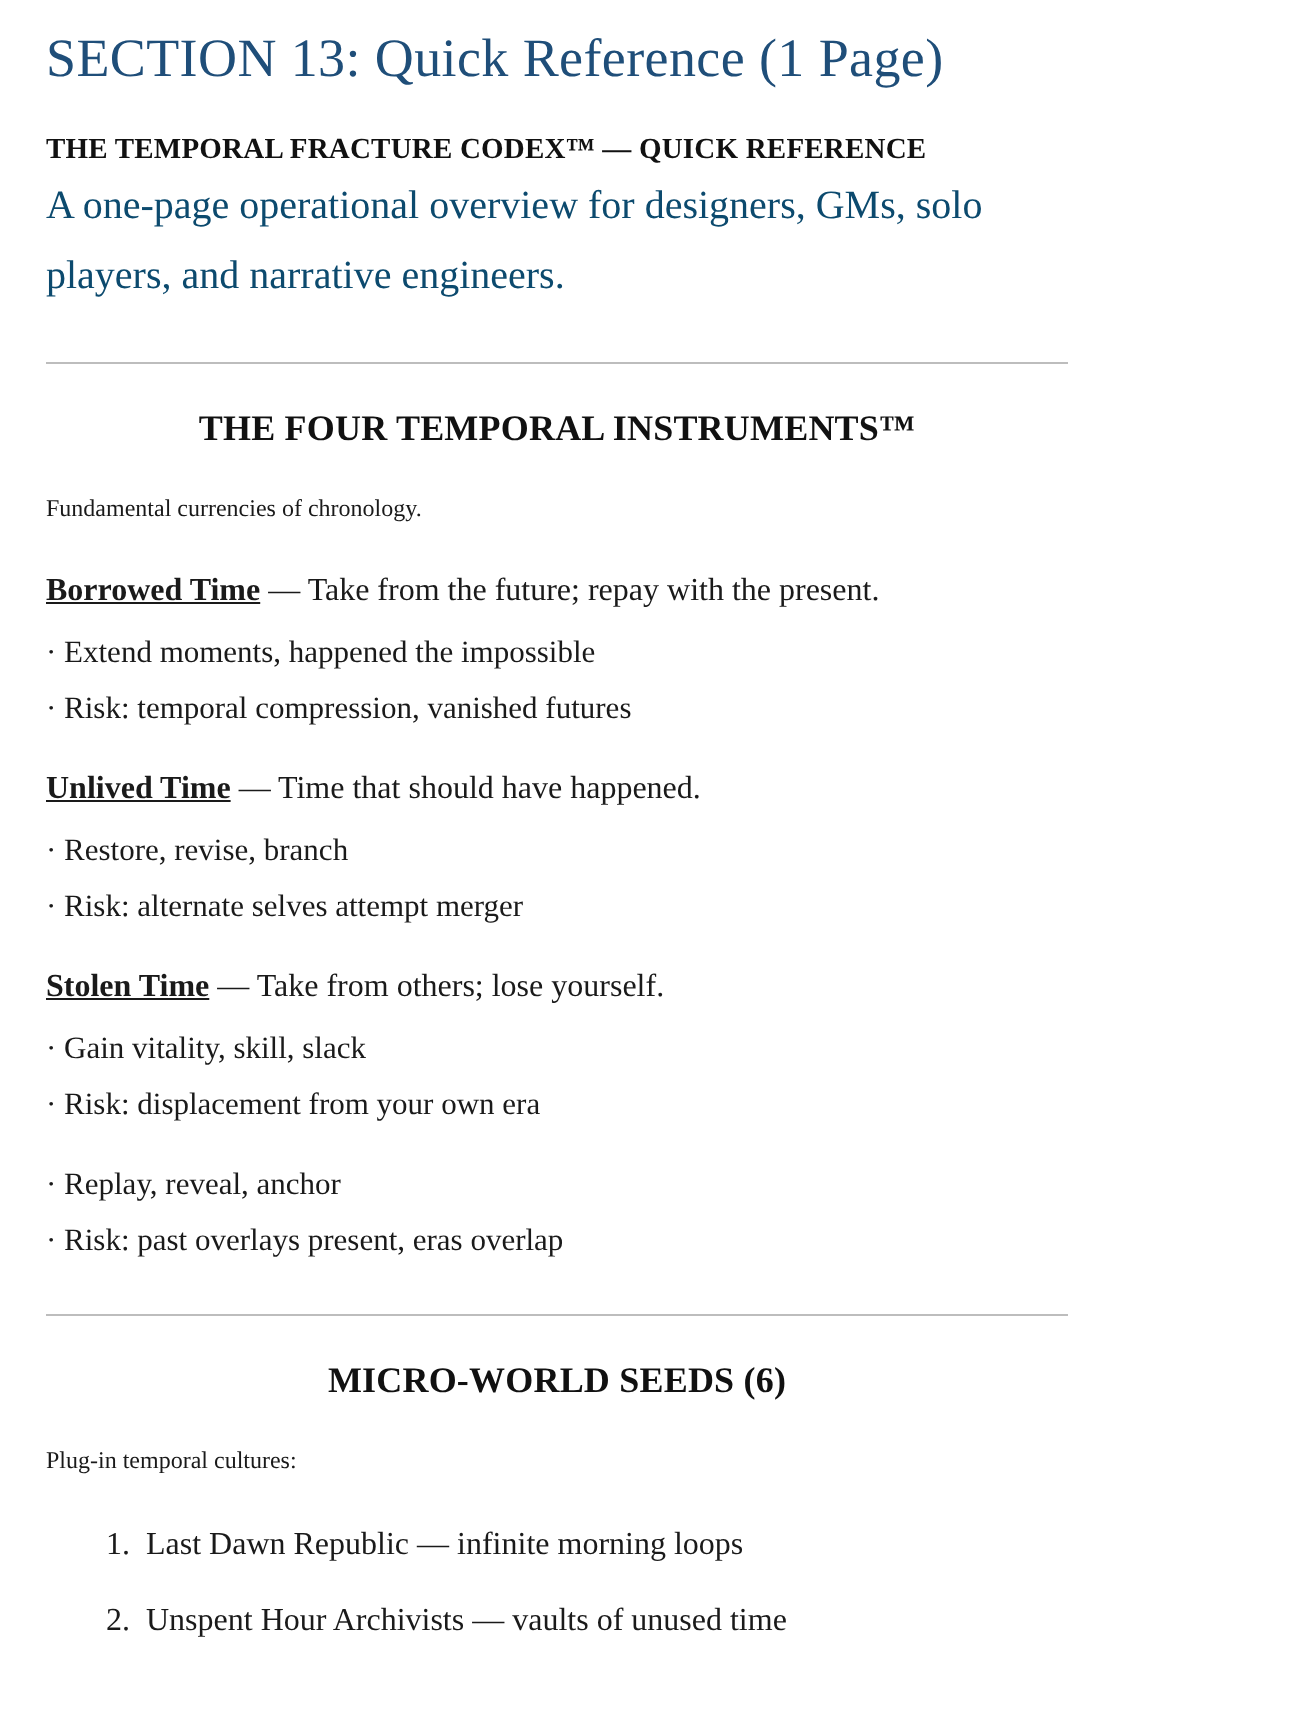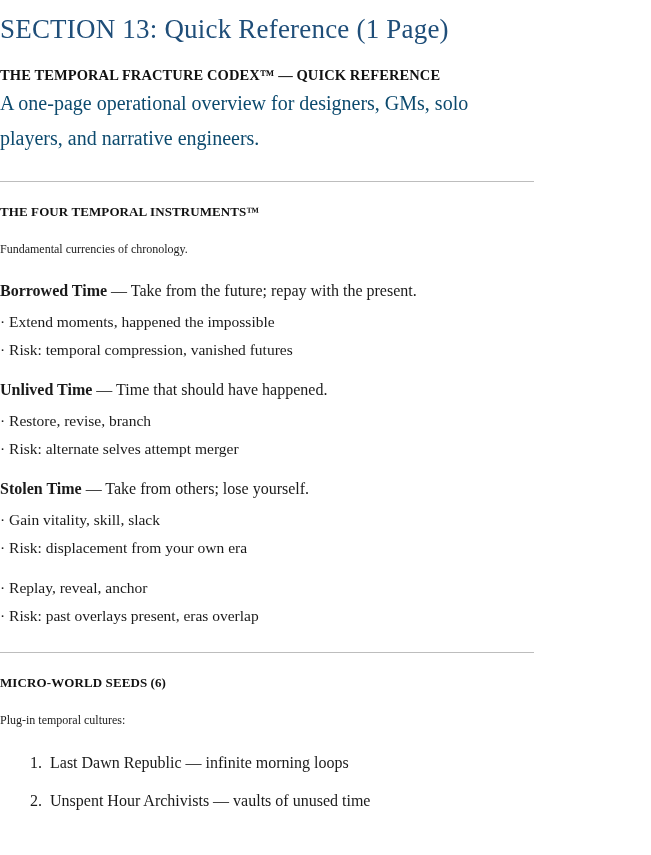"SECTION 13: Quick Reference (1" .page { padding: 14px 16px 0 0 -> 14px 16px 0 23px }
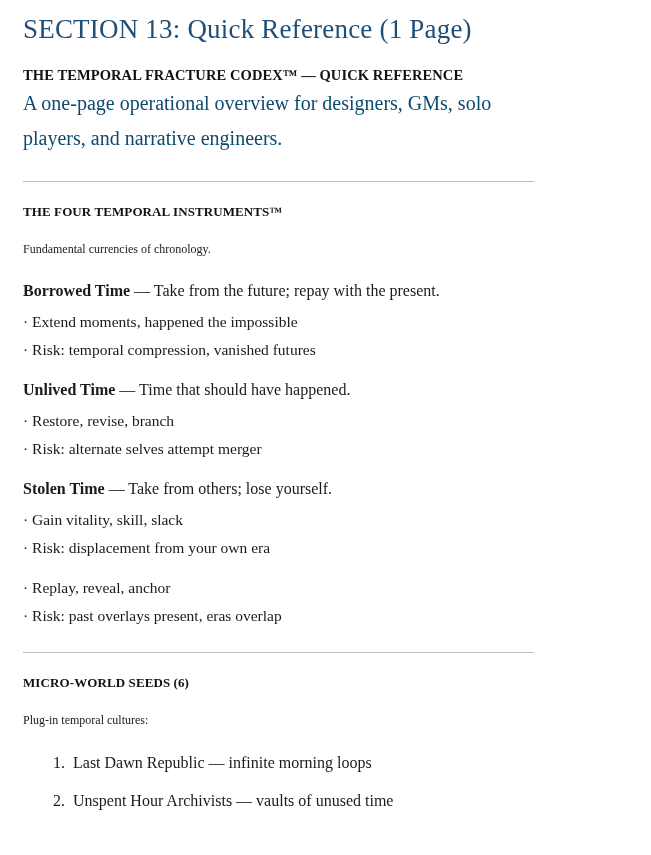"THE FOUR TEMPORAL INSTRUMENTS™" .block-head { font-size: 13px -> 18px; text-align: none -> center }
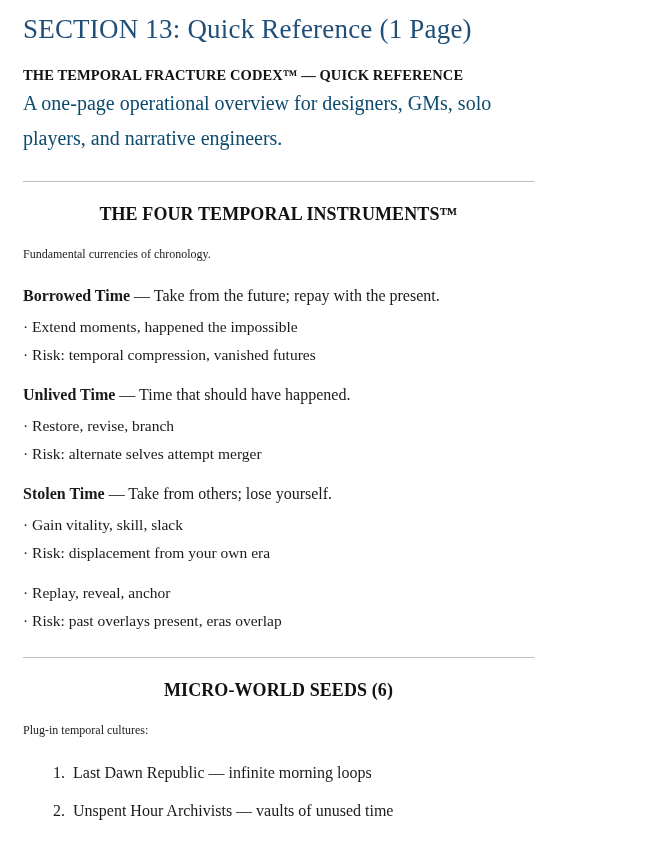"Borrowed Time" .instrument .title-line .name { text-decoration: none -> underline }
